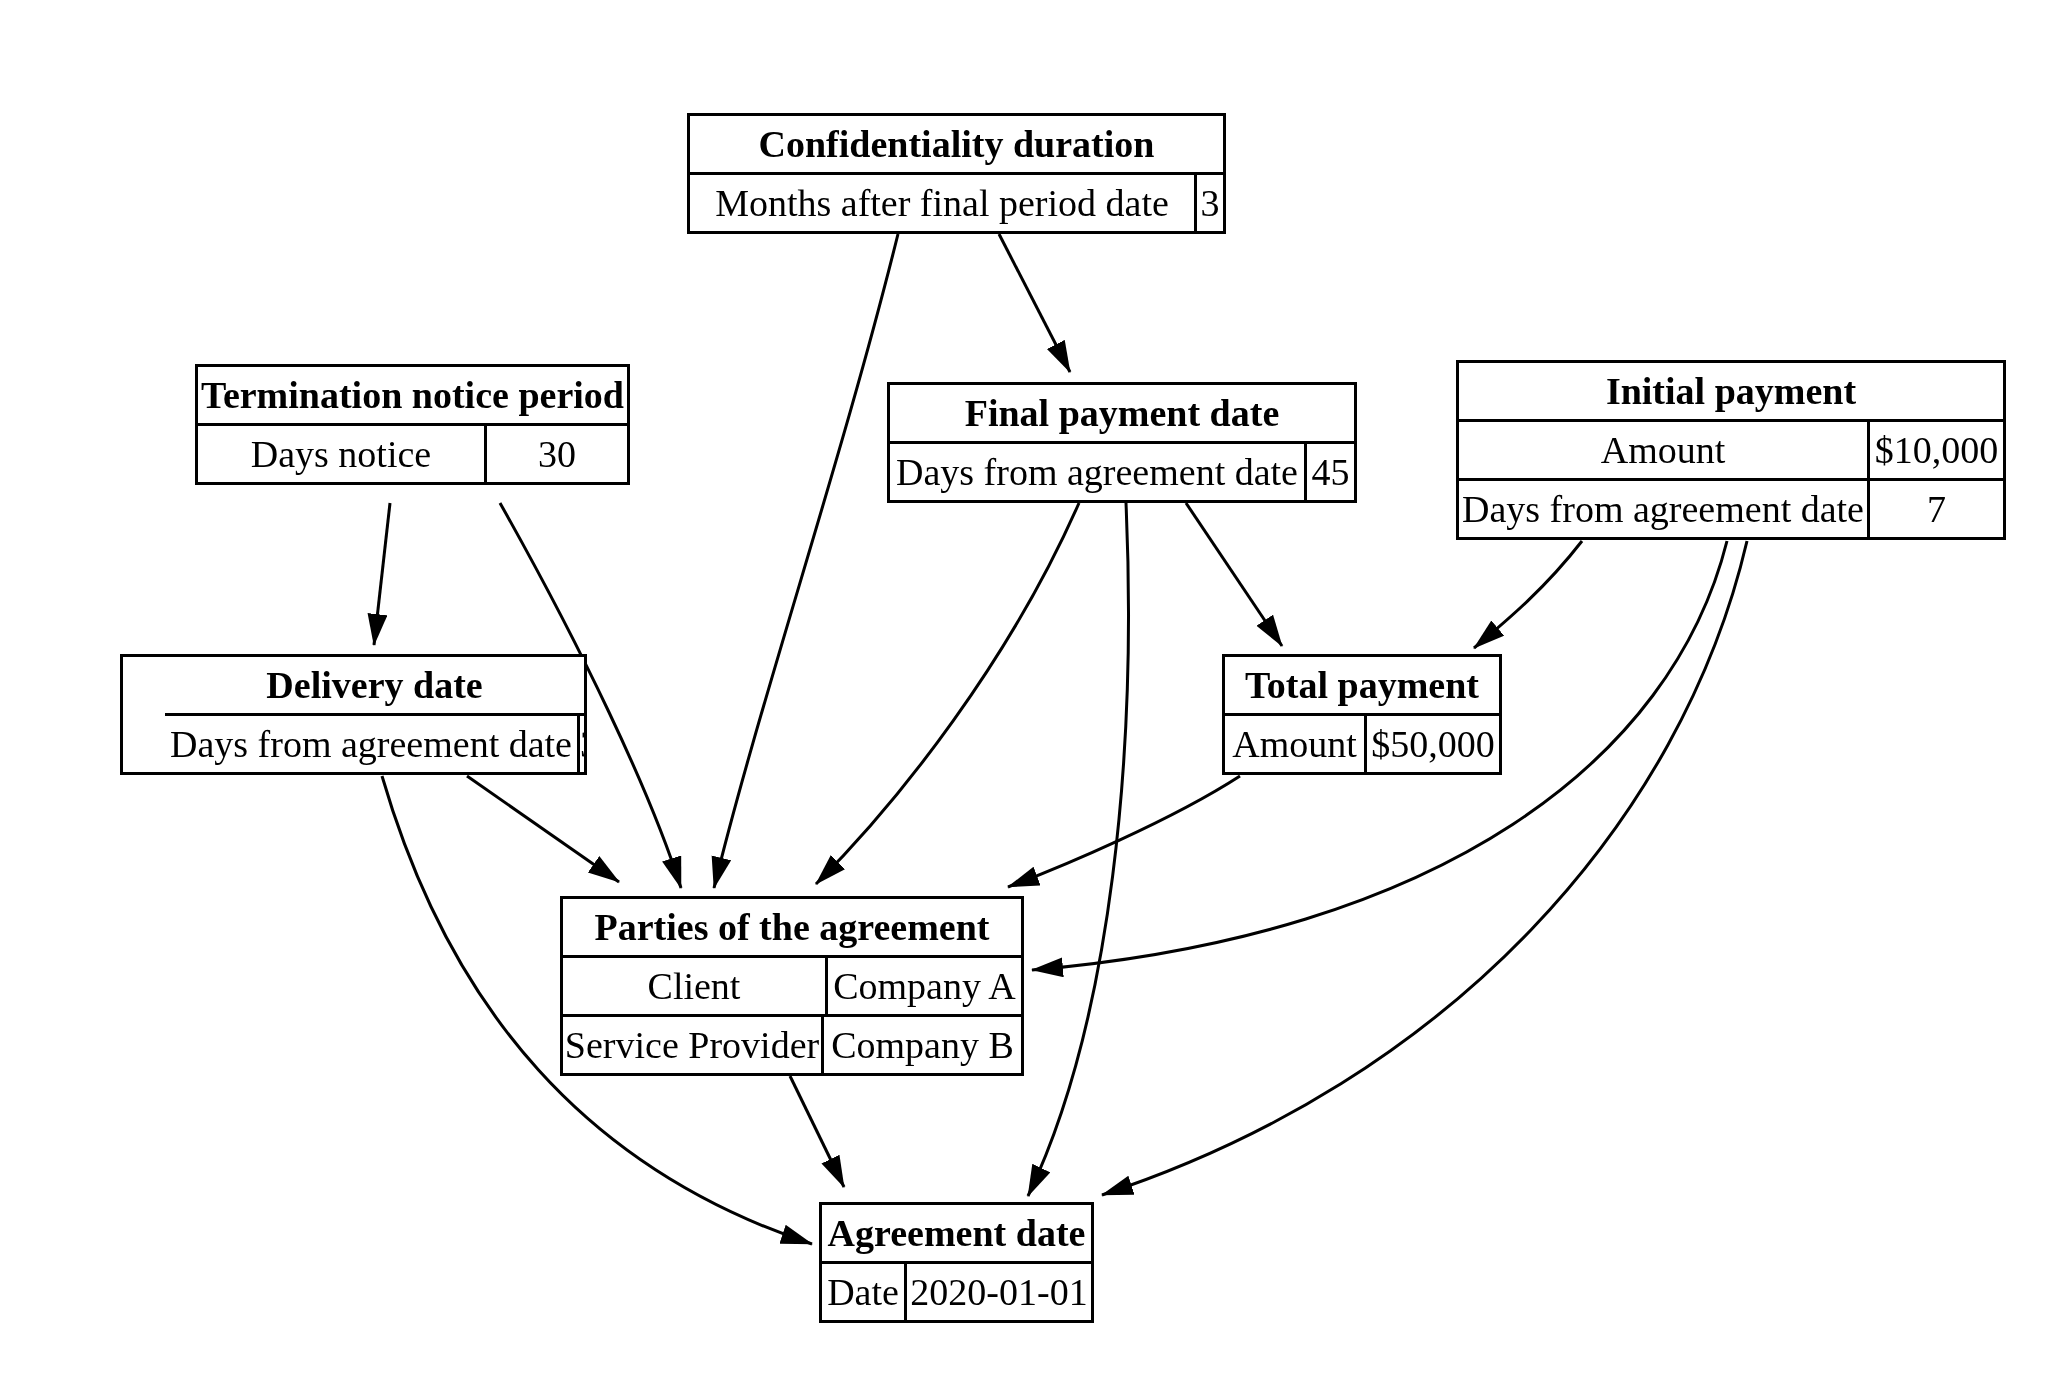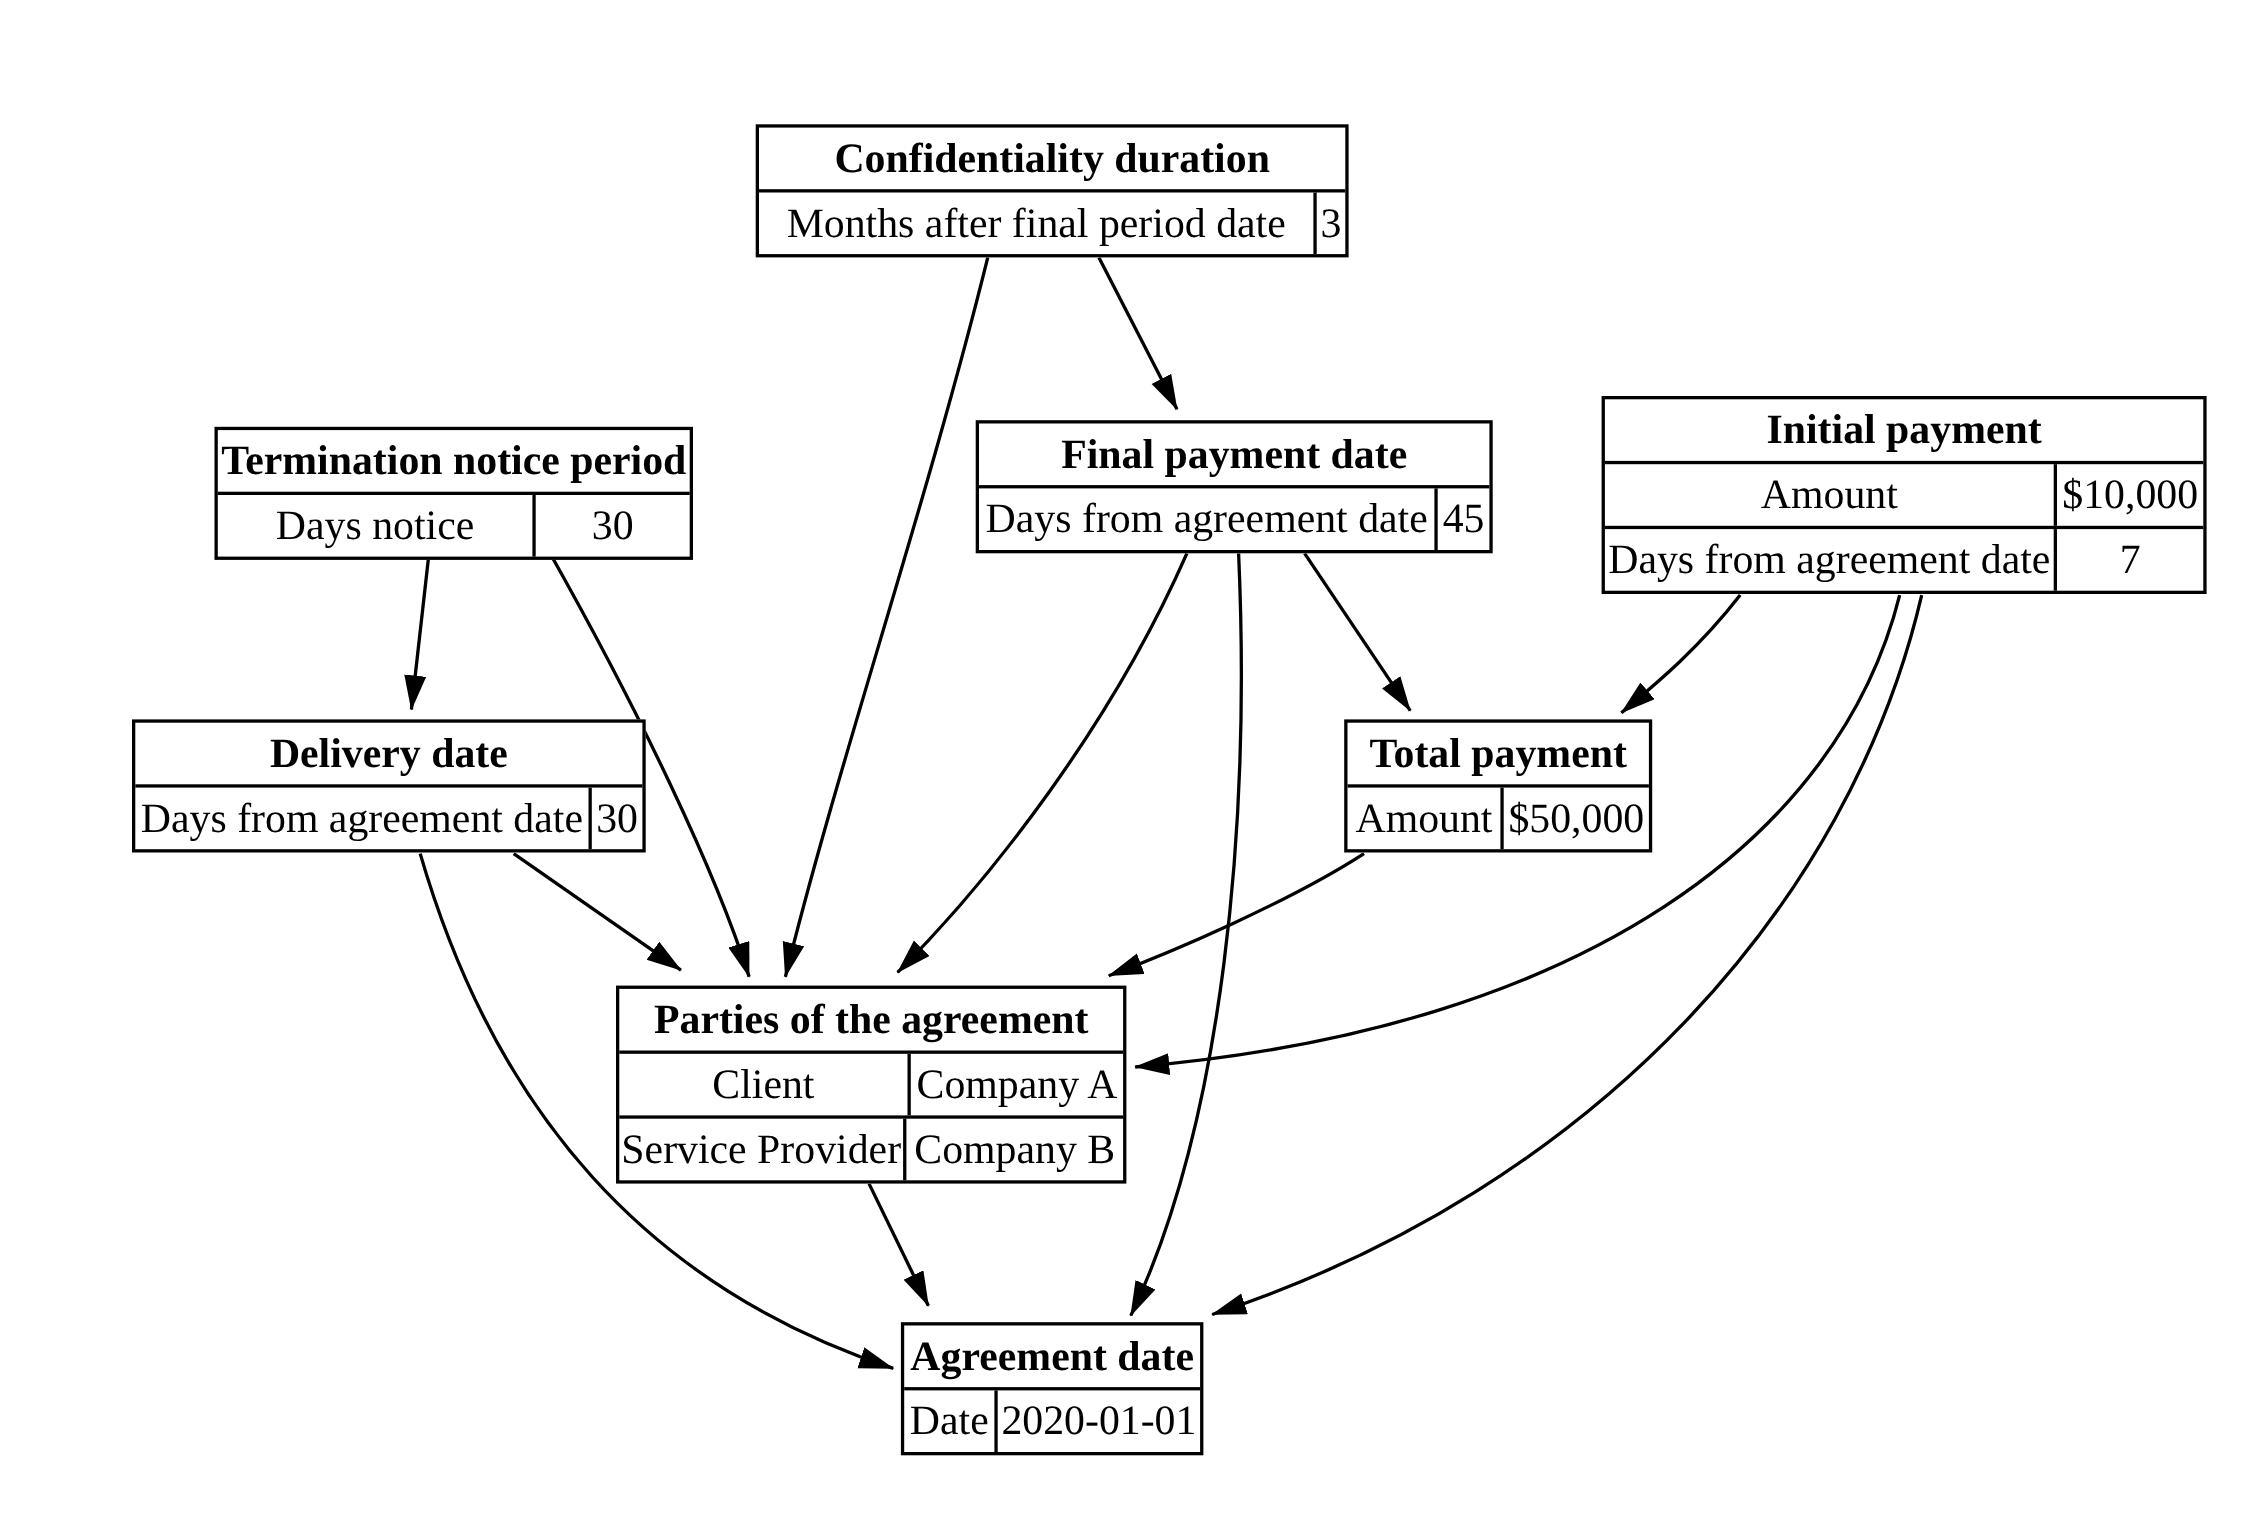"Termination notice period" div.node { top: 388px -> 364px }
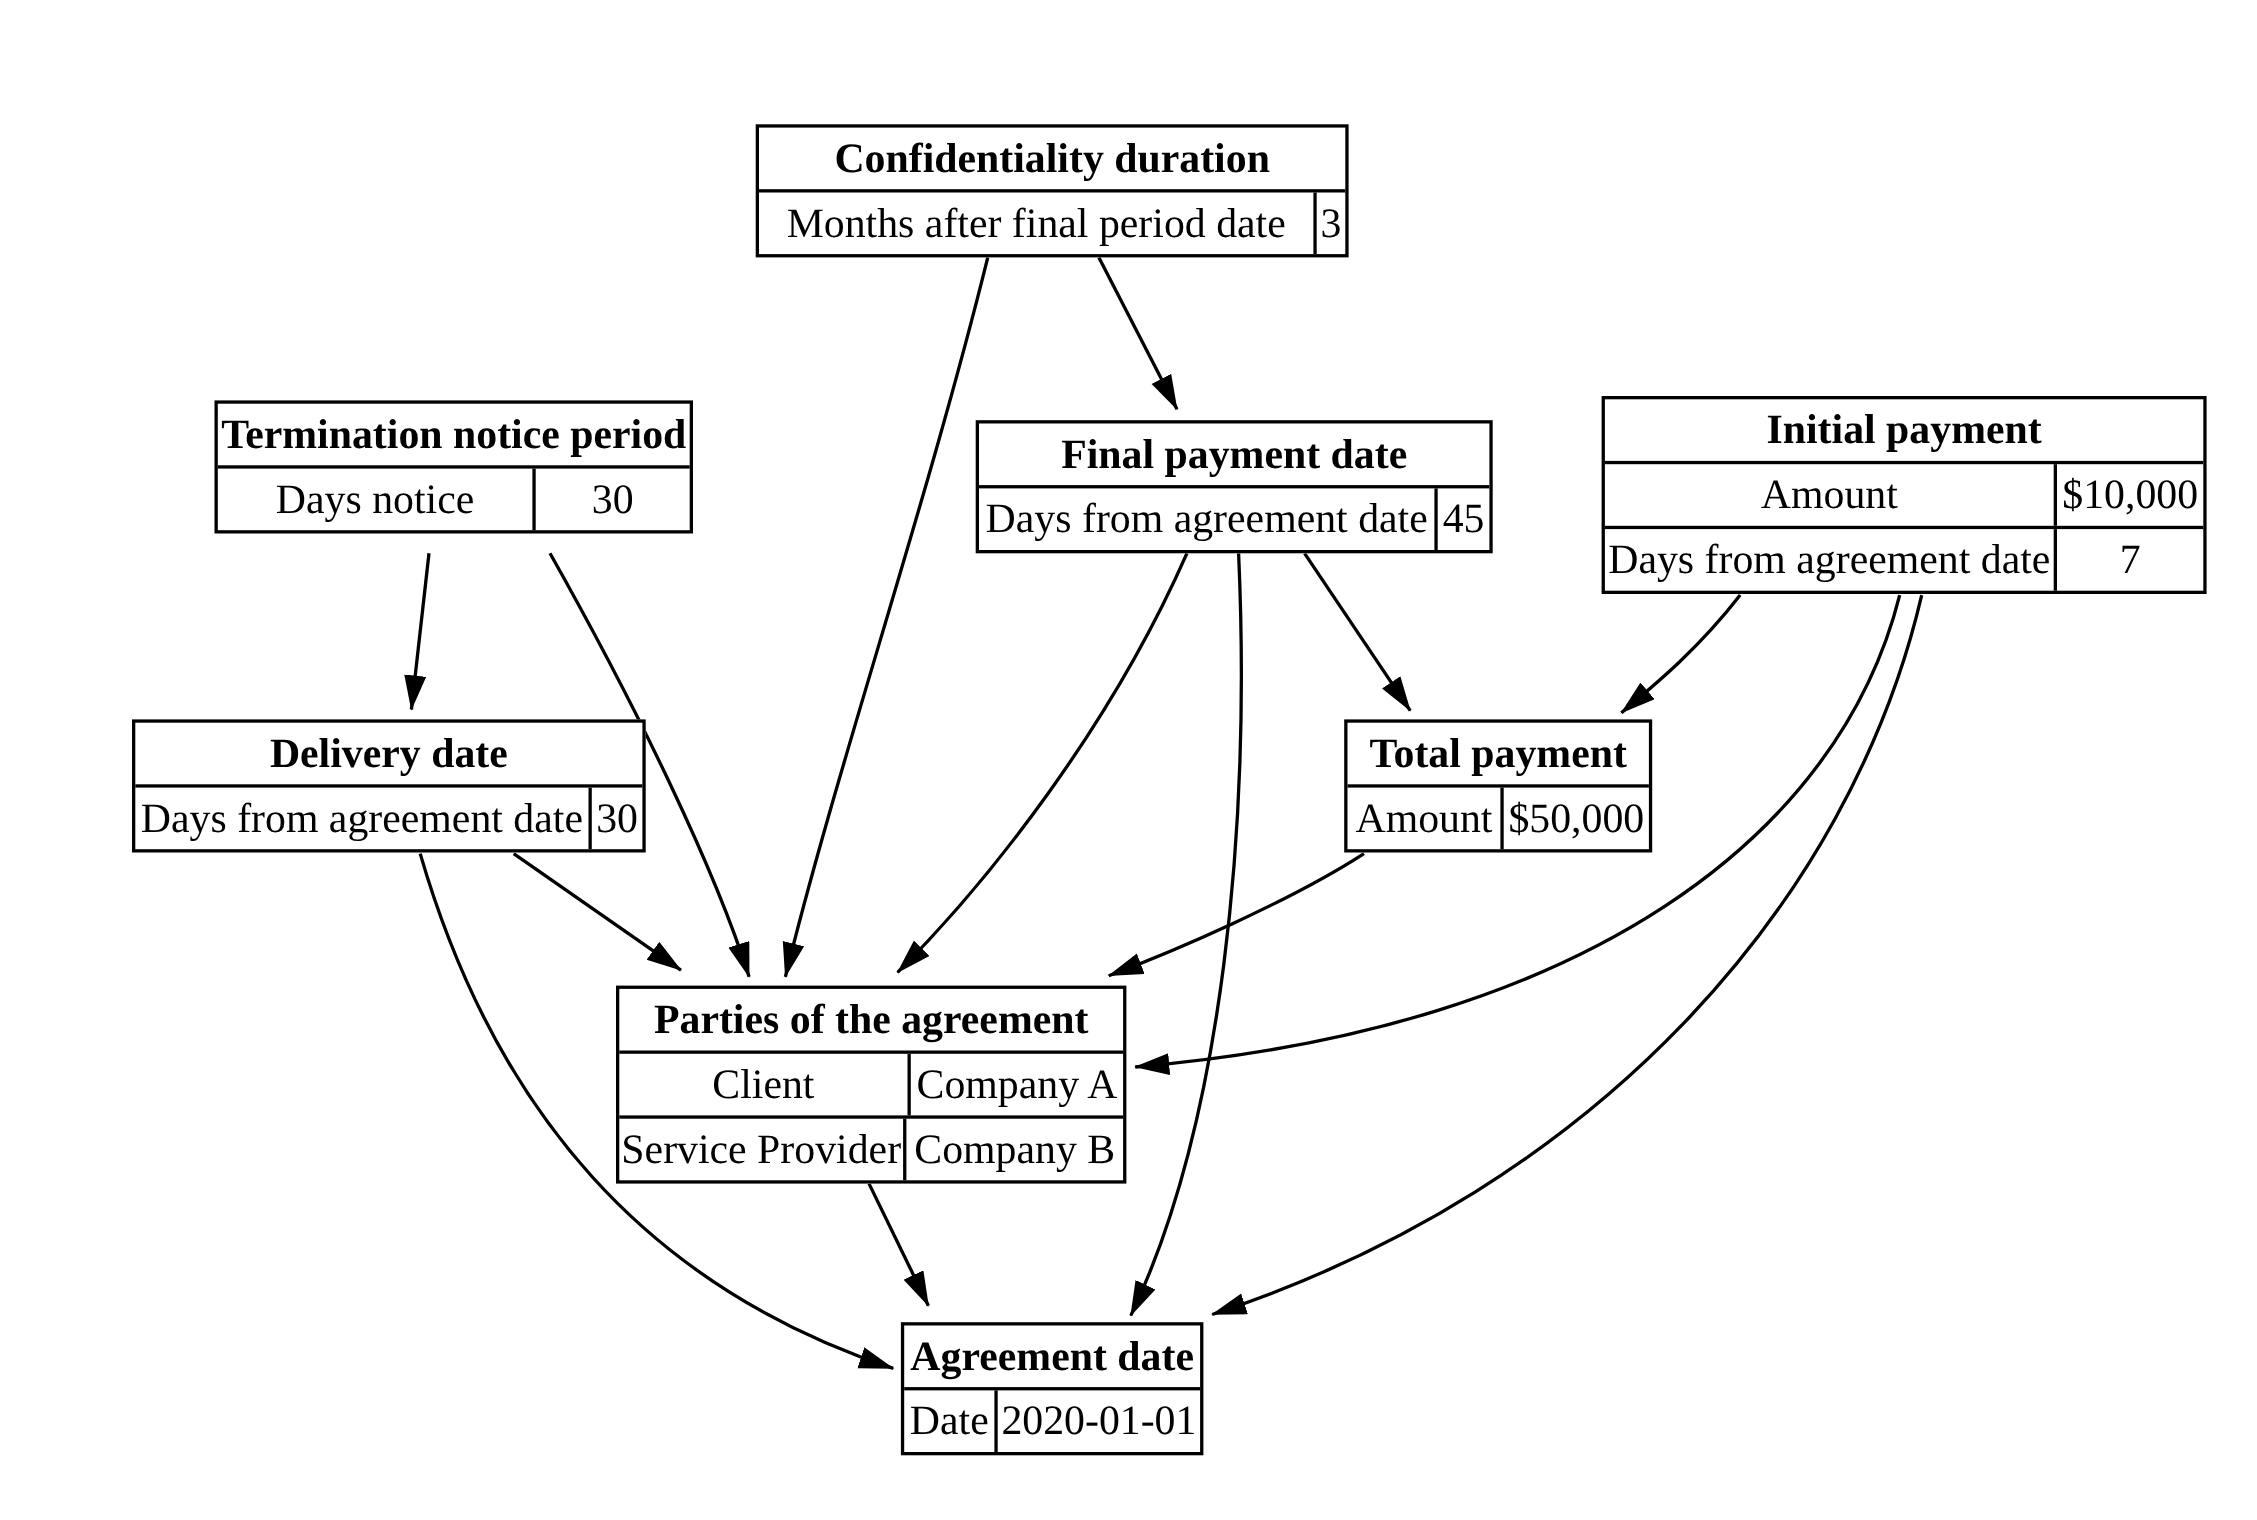"Delivery date" div.node { padding-left: none -> 42px }
